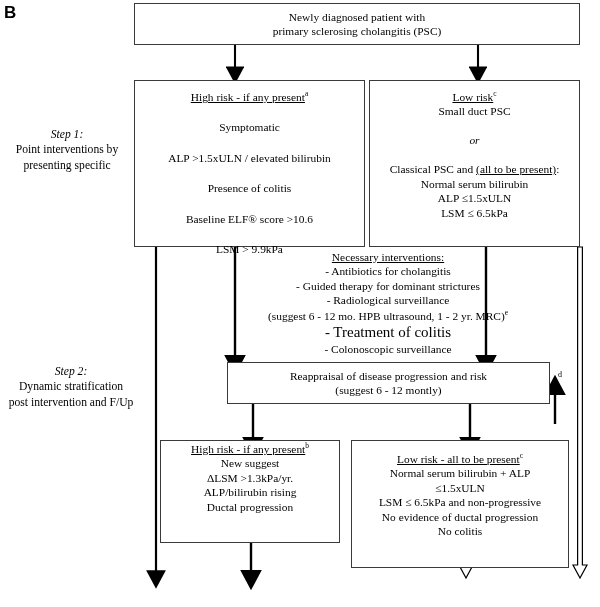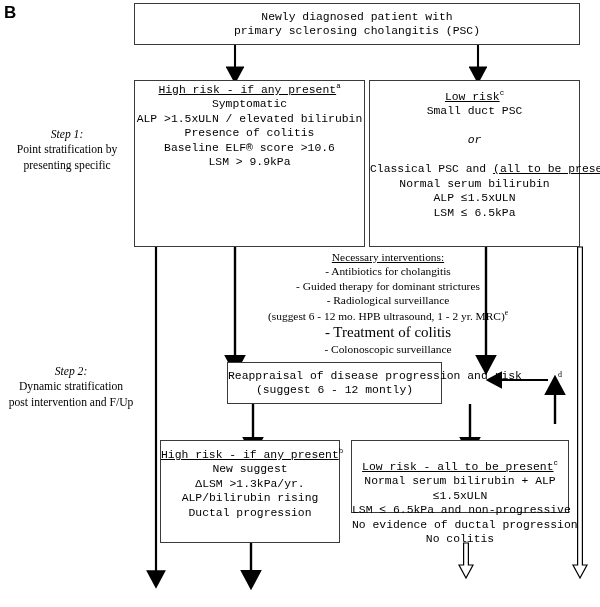"Newly diagnosed patient with" .box .ln { font-family: Liberation Mono, monospace -> none }
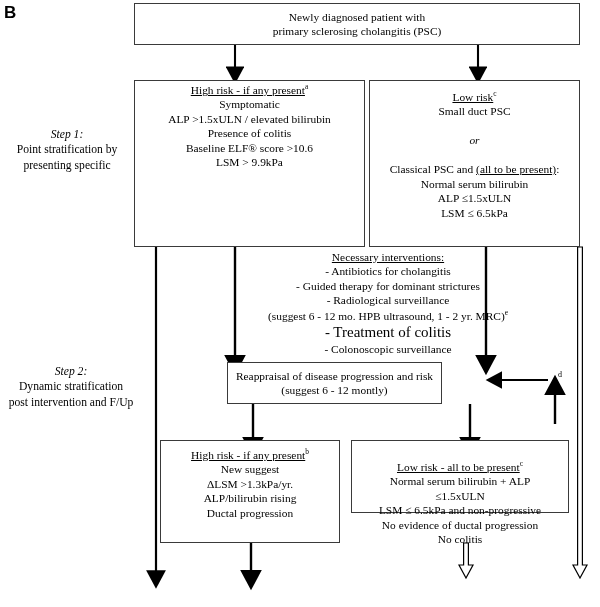"High risk - if any presenta" div.box { gap: none -> 16px; padding-top: 1px -> 8px }
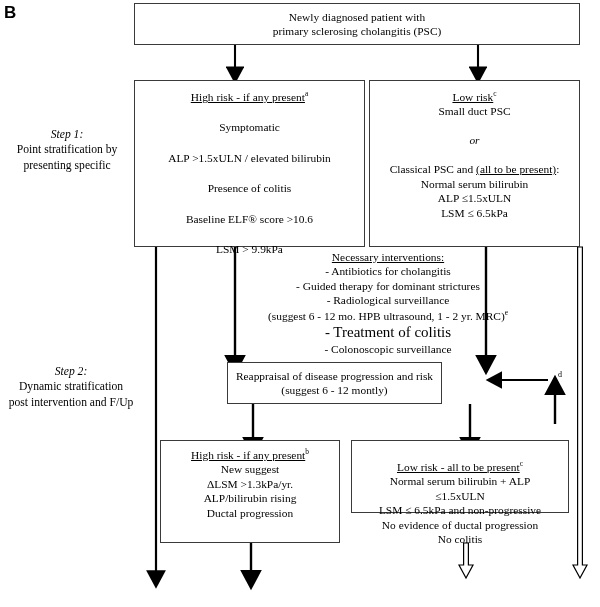"Point stratification by" div { text: stratification -> interventions }
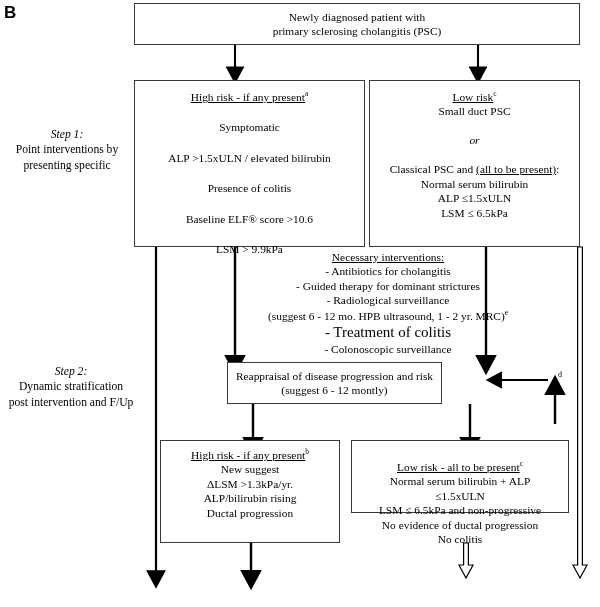"Reappraisal of disease progression and" div.box { width: 215px -> 323px }
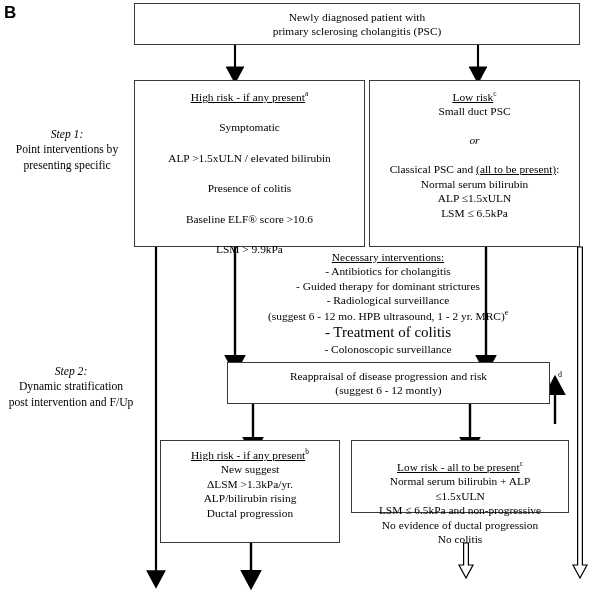"High risk - if any presentb" div.box { padding-top: 6px -> none }
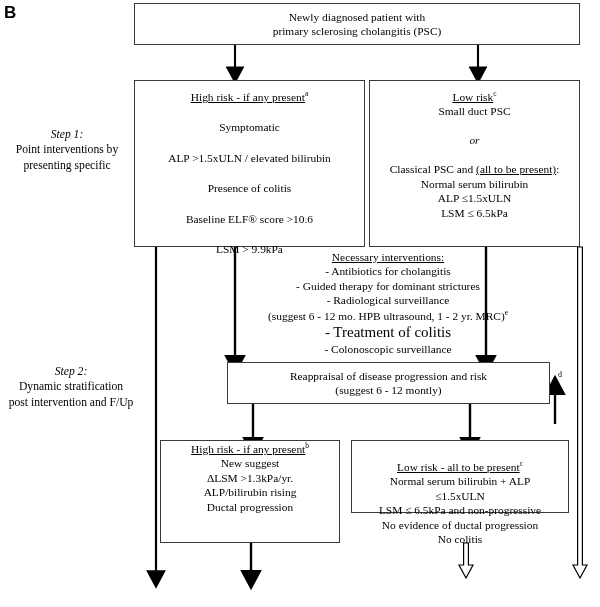"Low risk - all to" div.box { height: 73px -> 128px; padding-top: 18px -> 10px }
